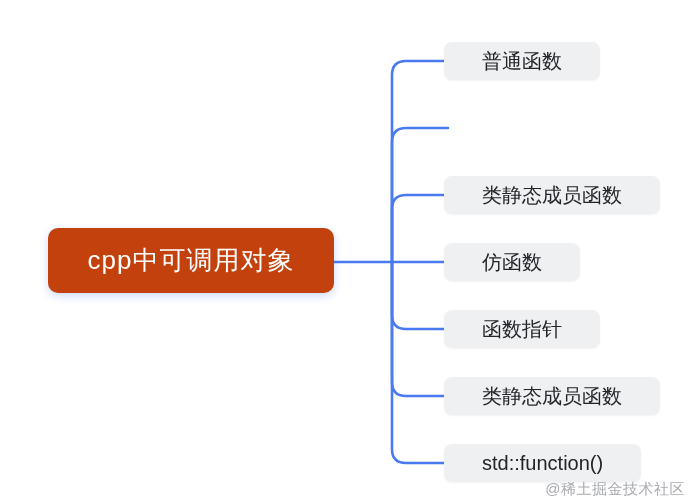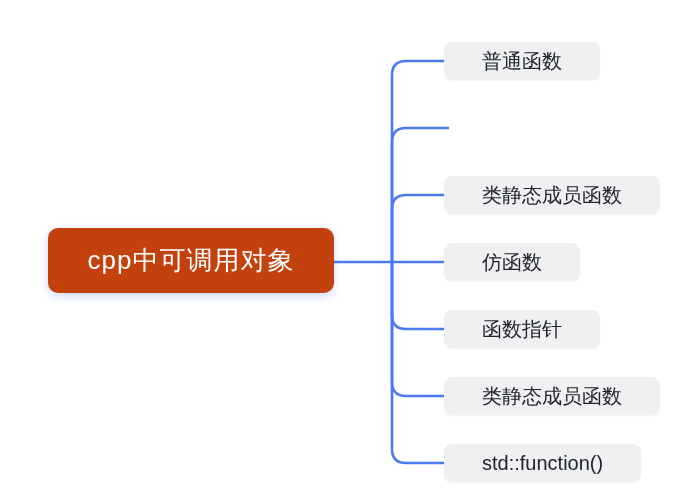"@稀土掘金技术社区" div.watermark { html: none -> <div>@稀土掘金技术社区</div> }
